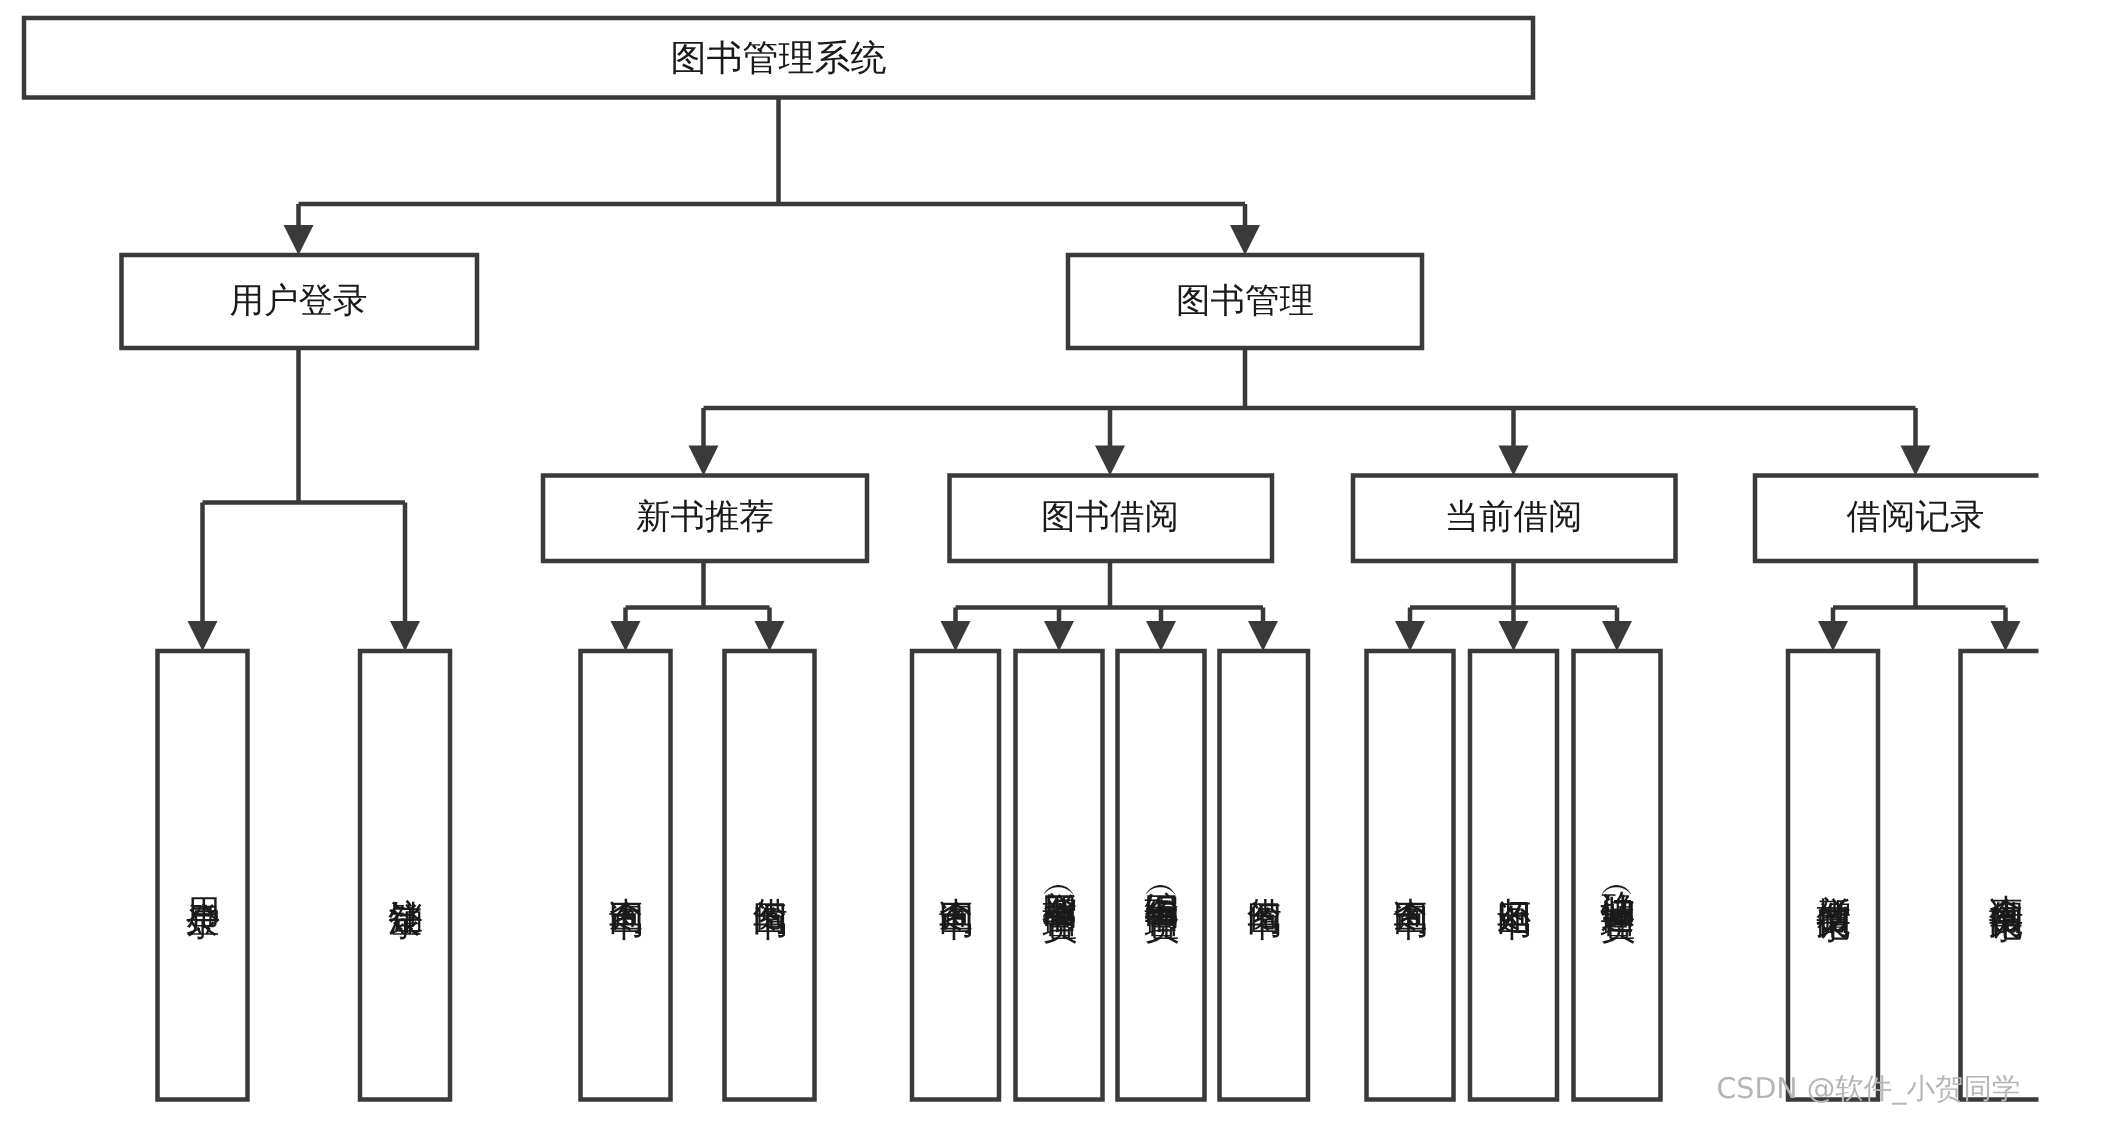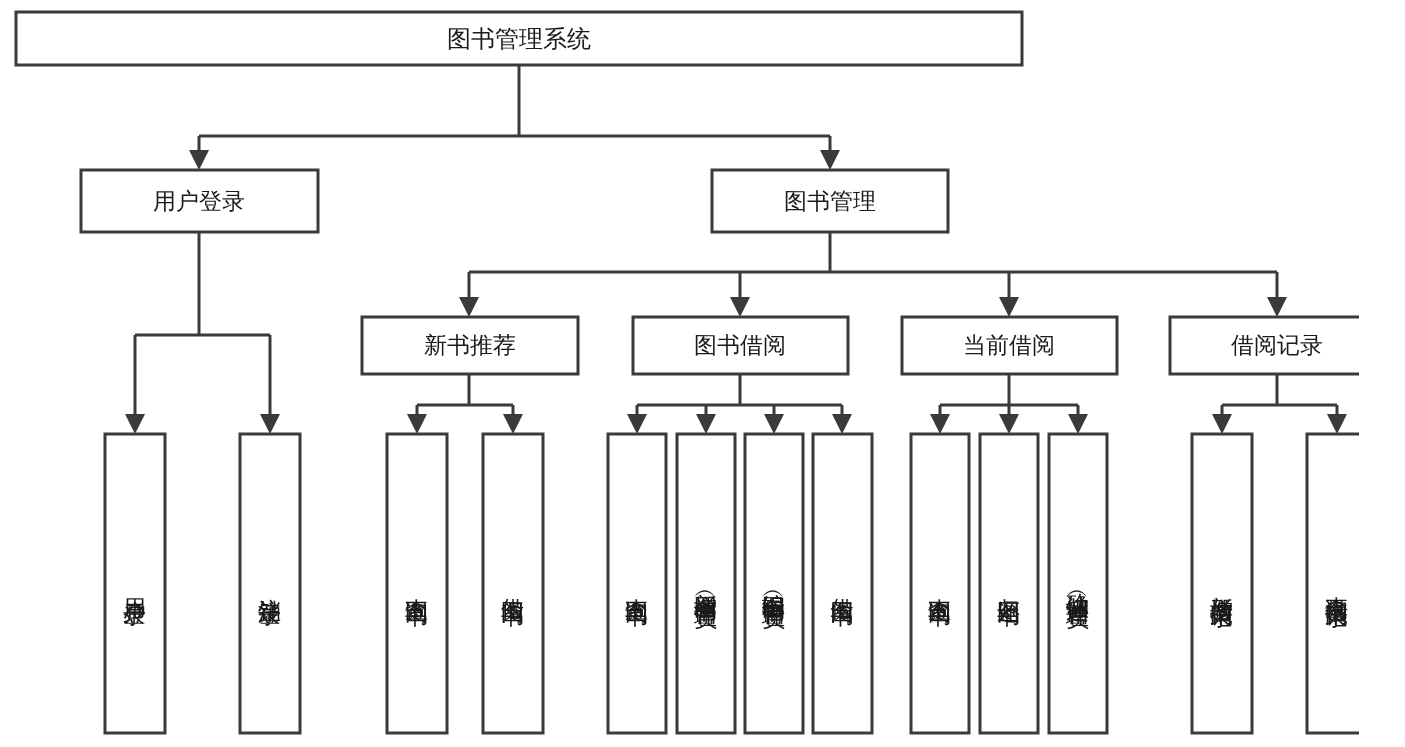"CSDN @软件_小贺同学" div.watermark { html: none -> <div>CSDN @软件_小贺同学</div> }
